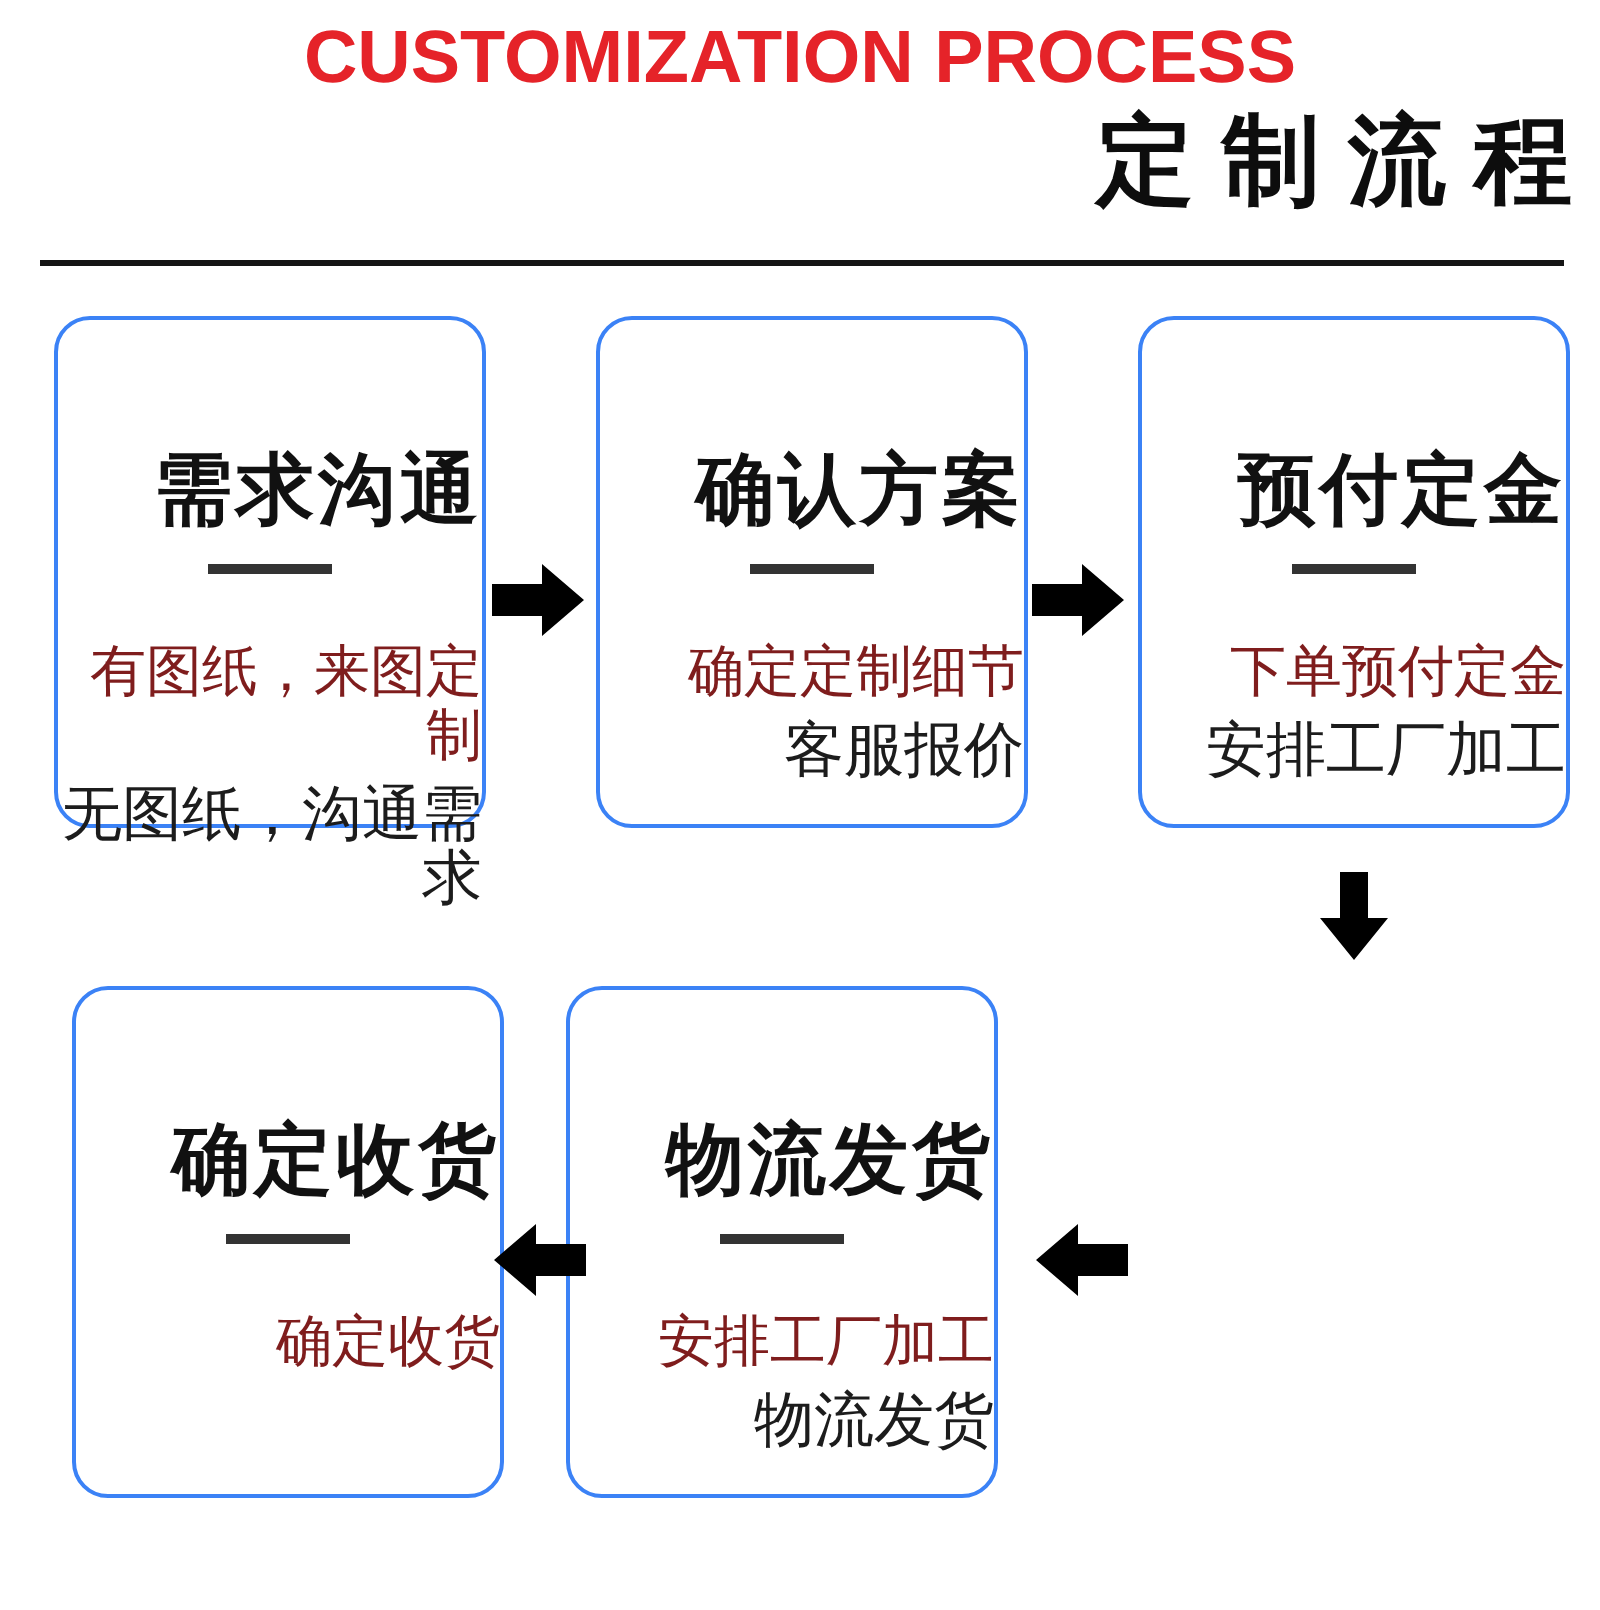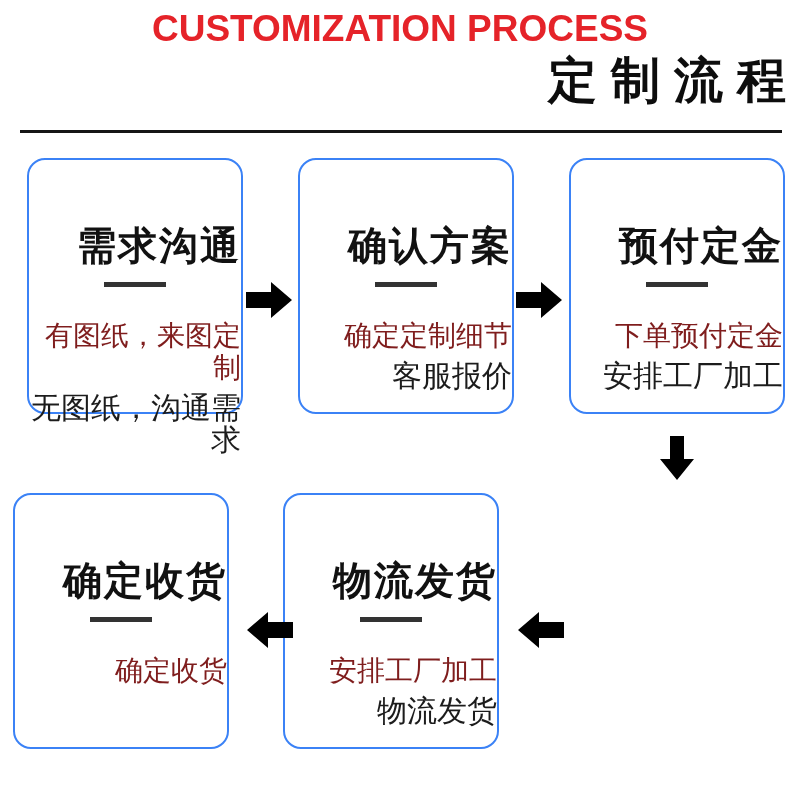"确定收货" .b5 { left: 13px -> 36px }
